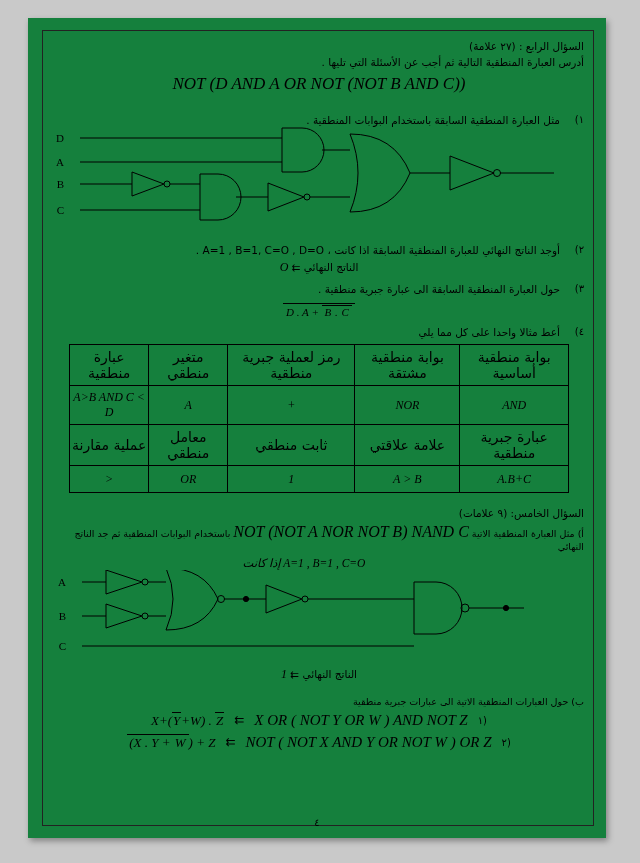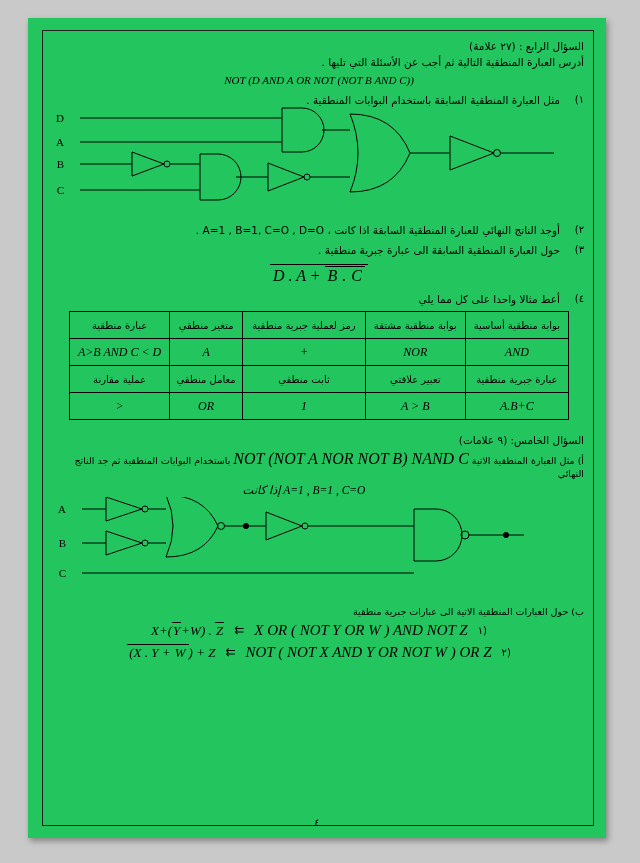"السؤال الرابع : (٢٧ علامة)" .page { background: #22c55e -> #15803d }
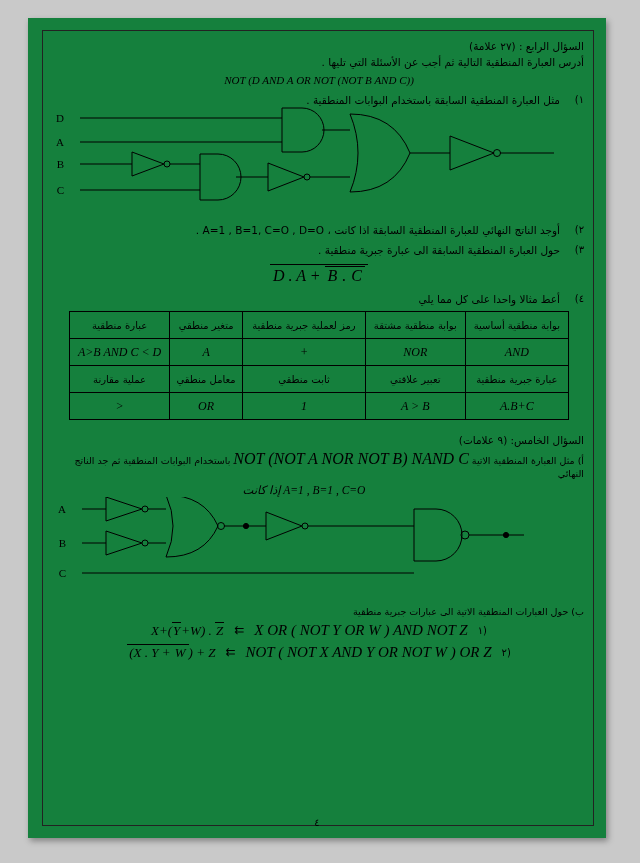"NOT (D AND A OR" .expr-center { font-size: 11px -> 17px; margin: 6px 0 8px 0 -> 6px 0 20px 0 }
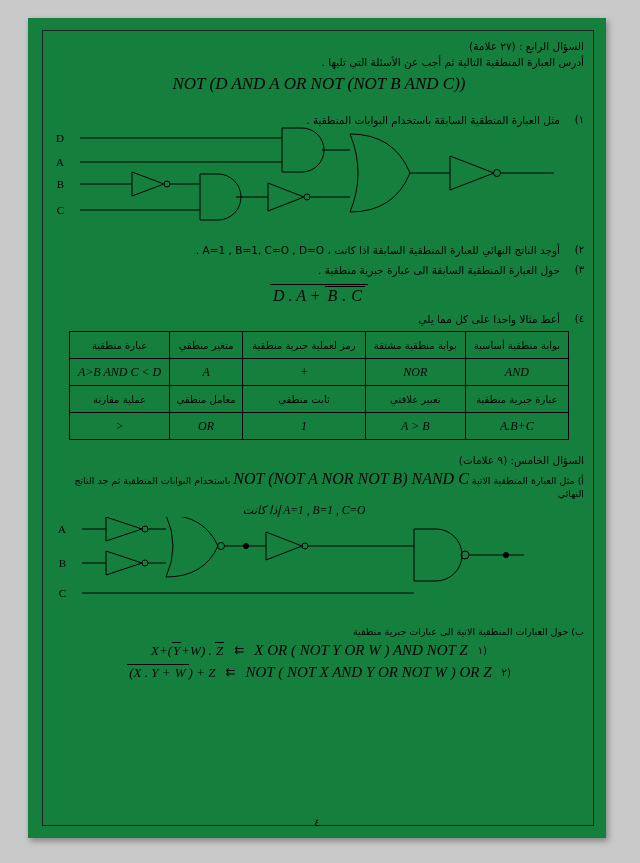"O ⇇ الناتج النهائي" div.res { html: none -> <div> <span>O</span> <span>⇇</span> <span>الناتج النهائي</span> </div> }
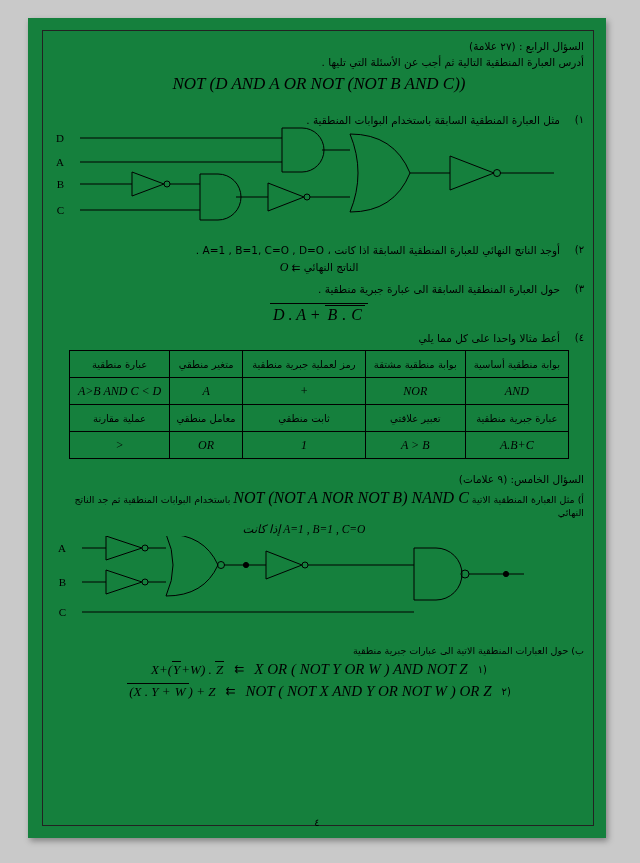"D . A + B" .boolean-line { font-size: 16px -> 11px }
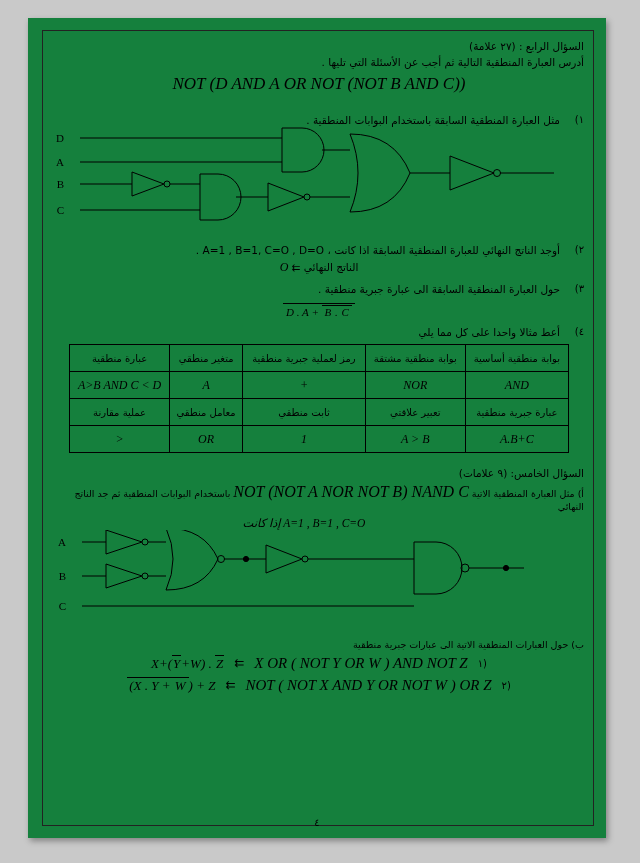"عبارة منطقية" table.lg td { font-size: 10px -> 14px }
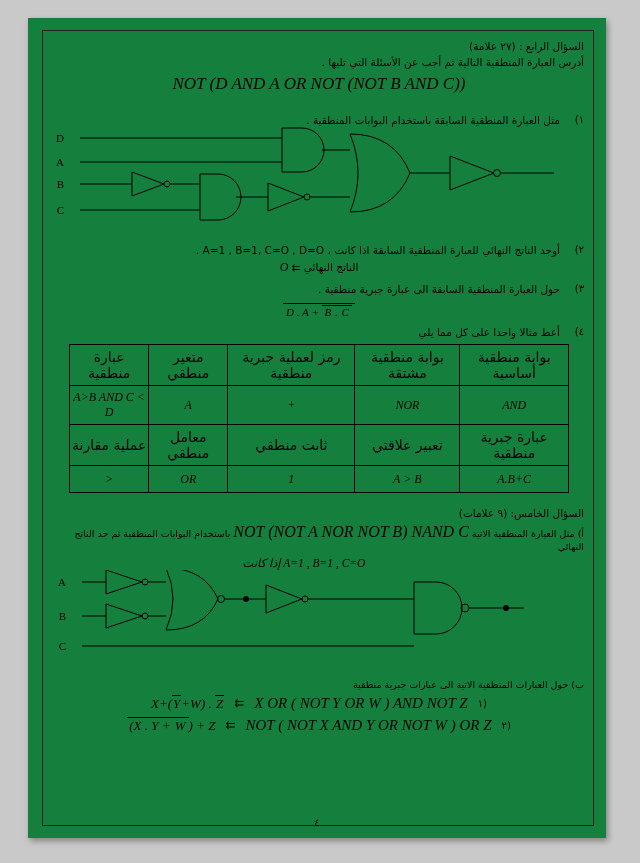"تعبير علاقتي" td { text: تعبير -> علامة }
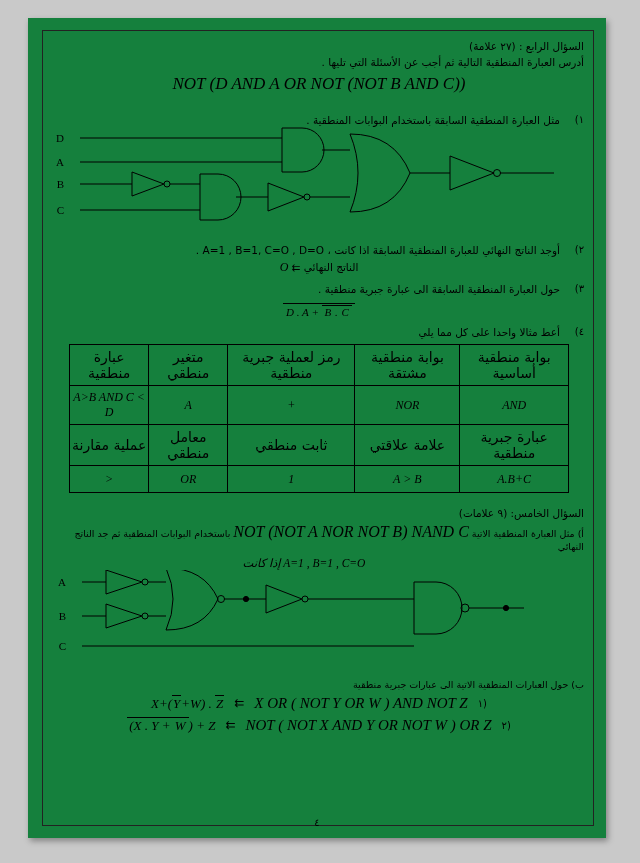"1 ⇇ الناتج النهائي" div.res { html: none -> <div> <span>1</span> <span>⇇</span> <span>الناتج النهائي</span> </div> }
